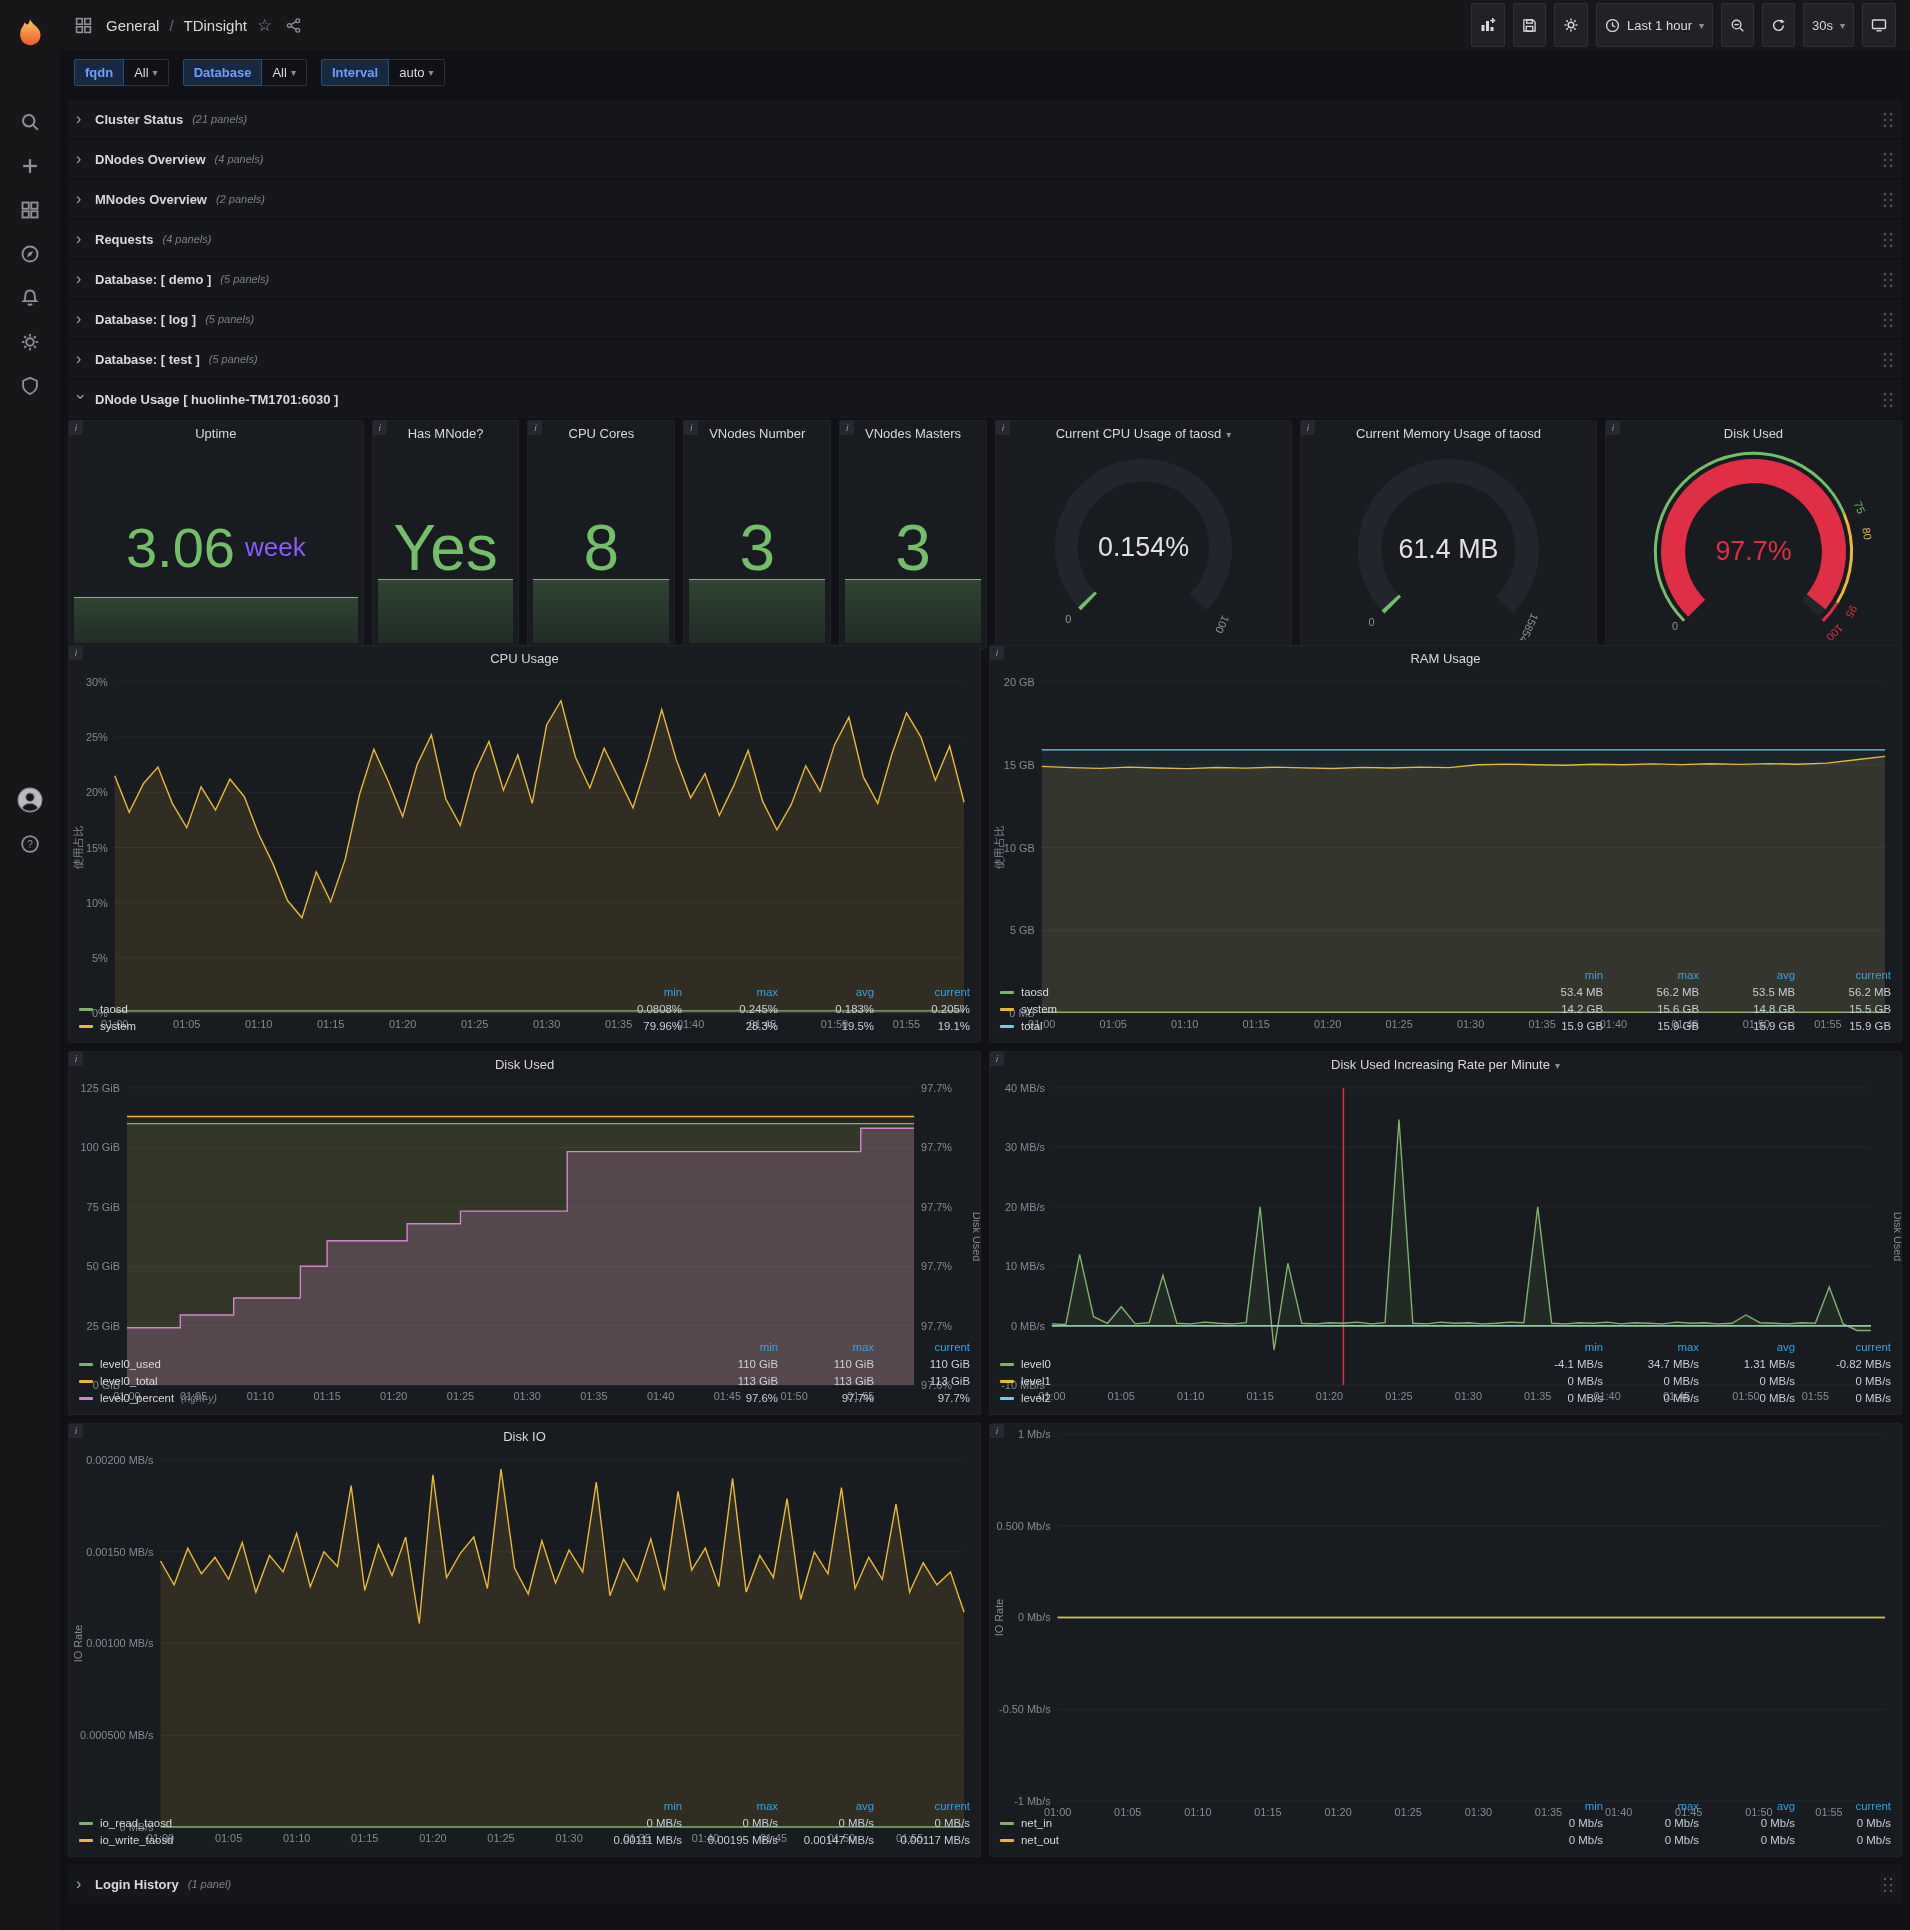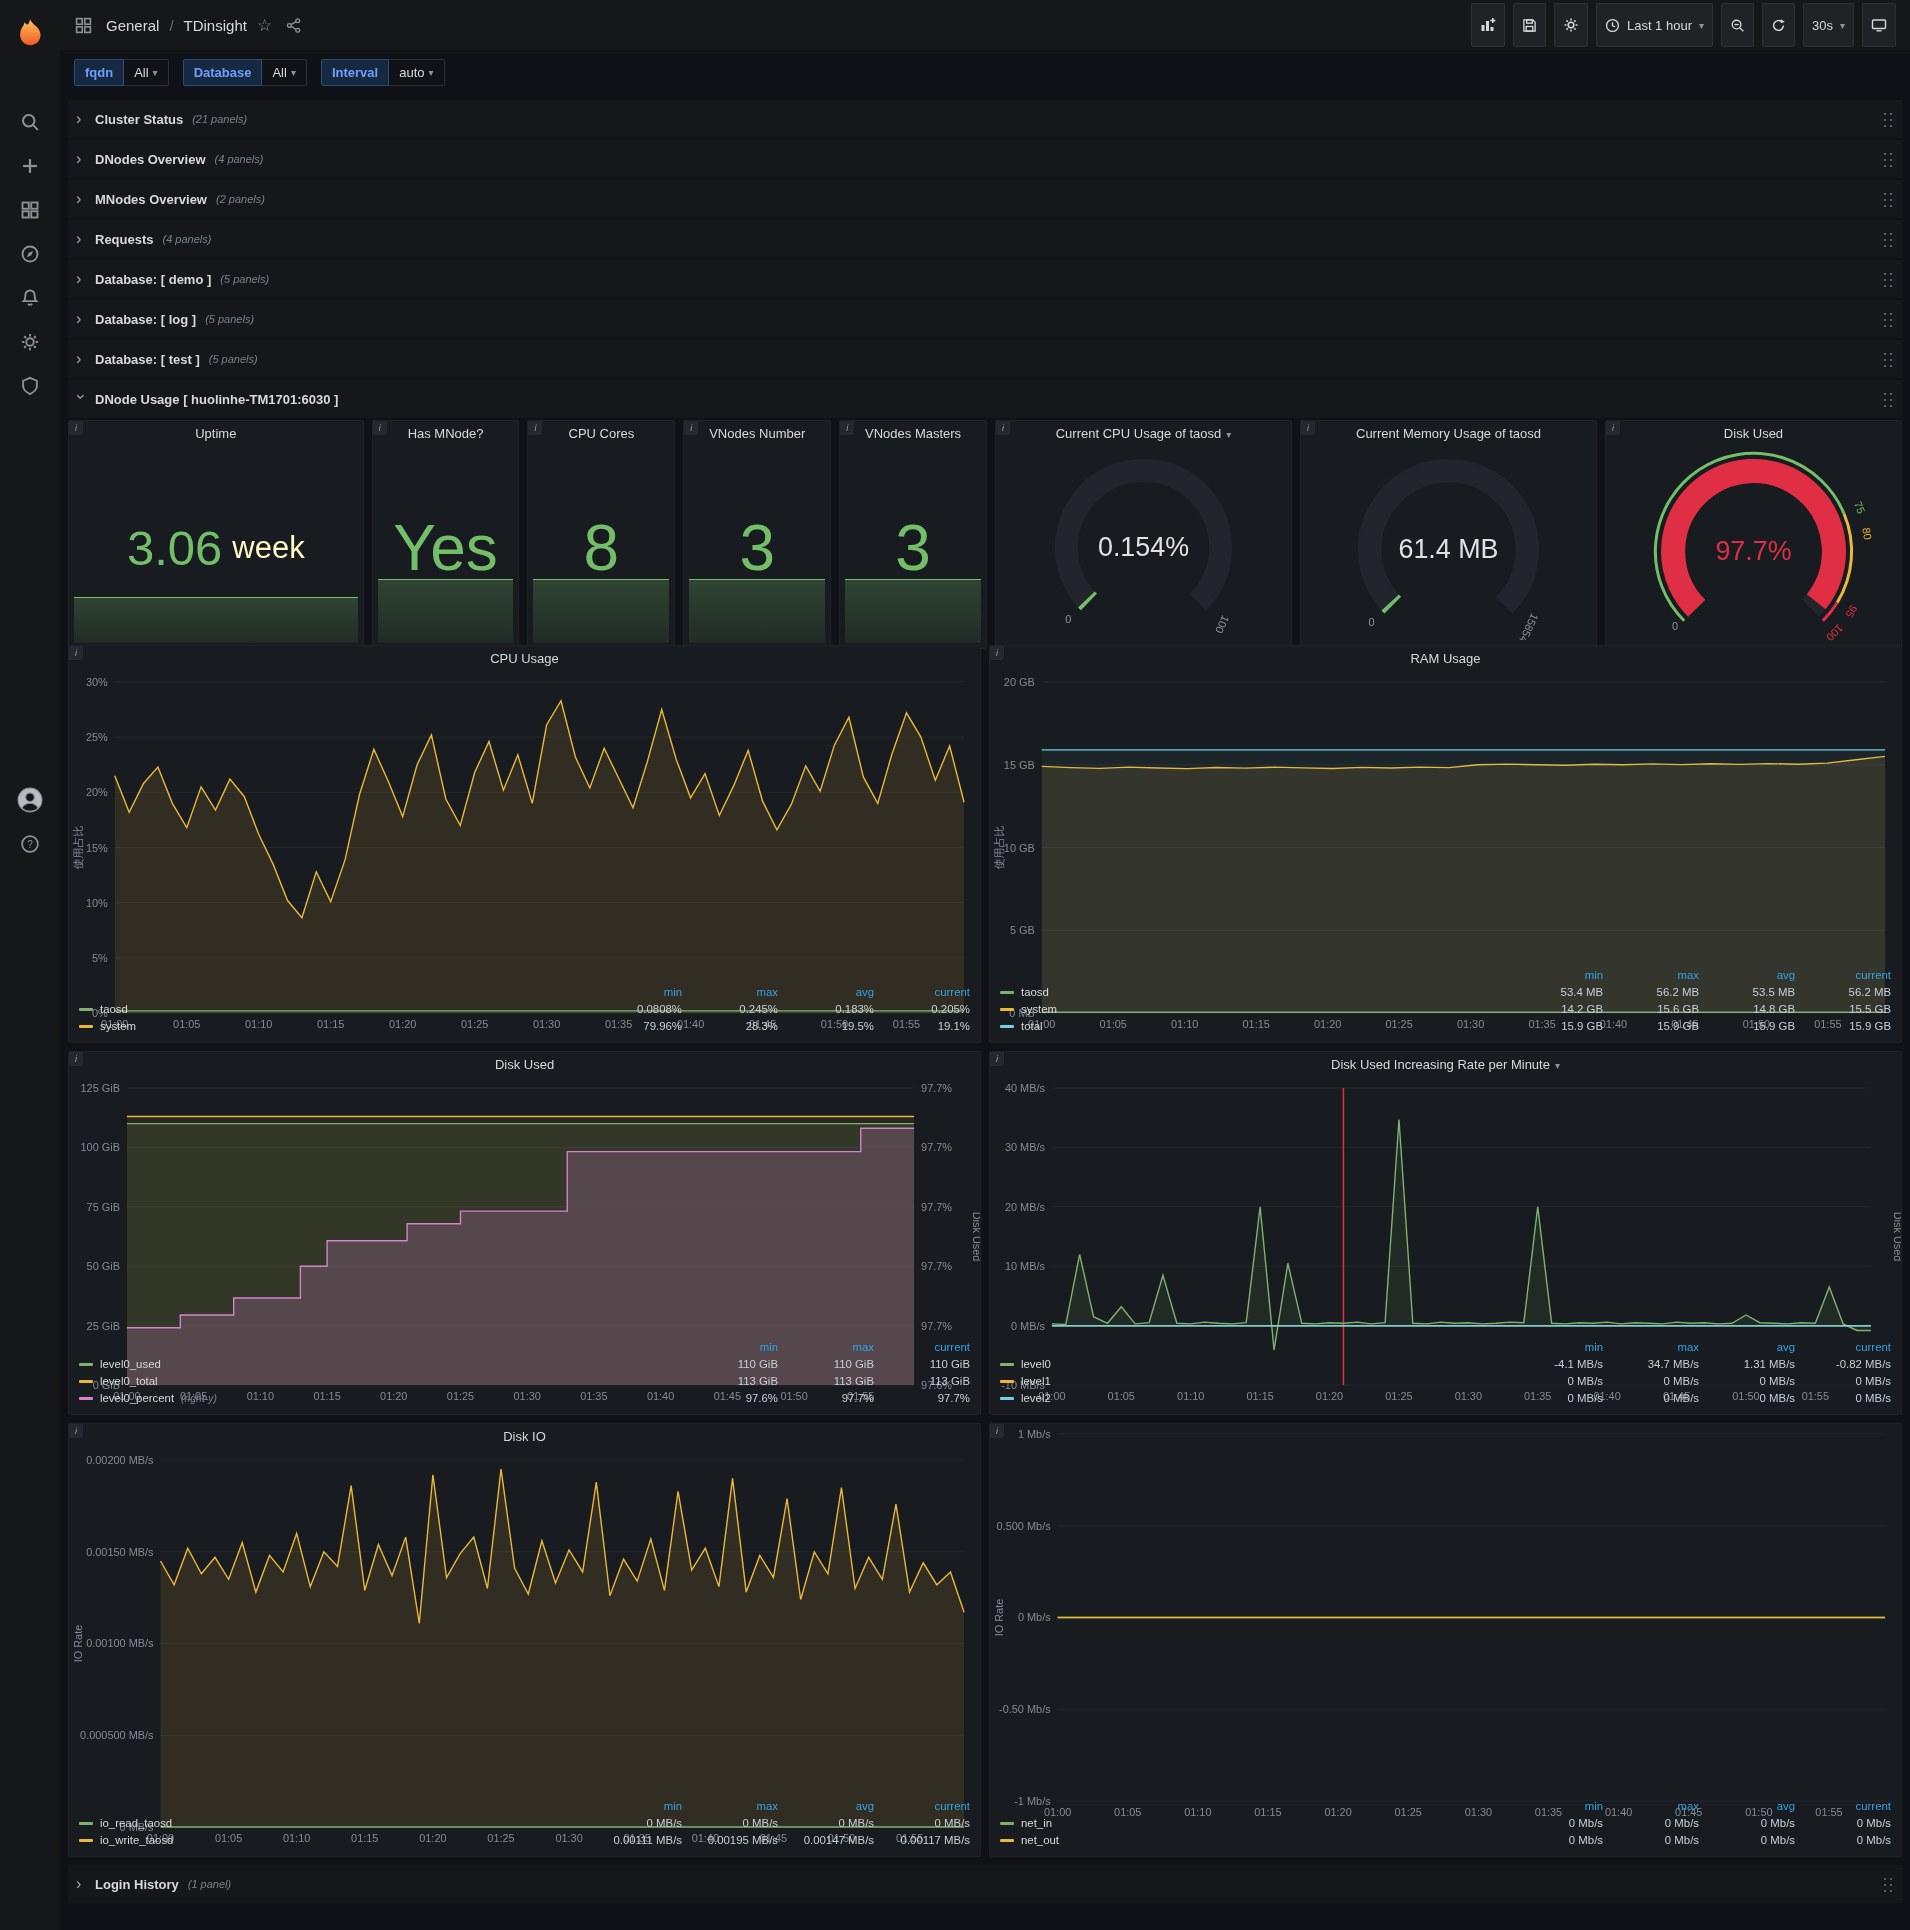"3.06" .stat-uptime .stat-value { font-size: 49px -> 56px }
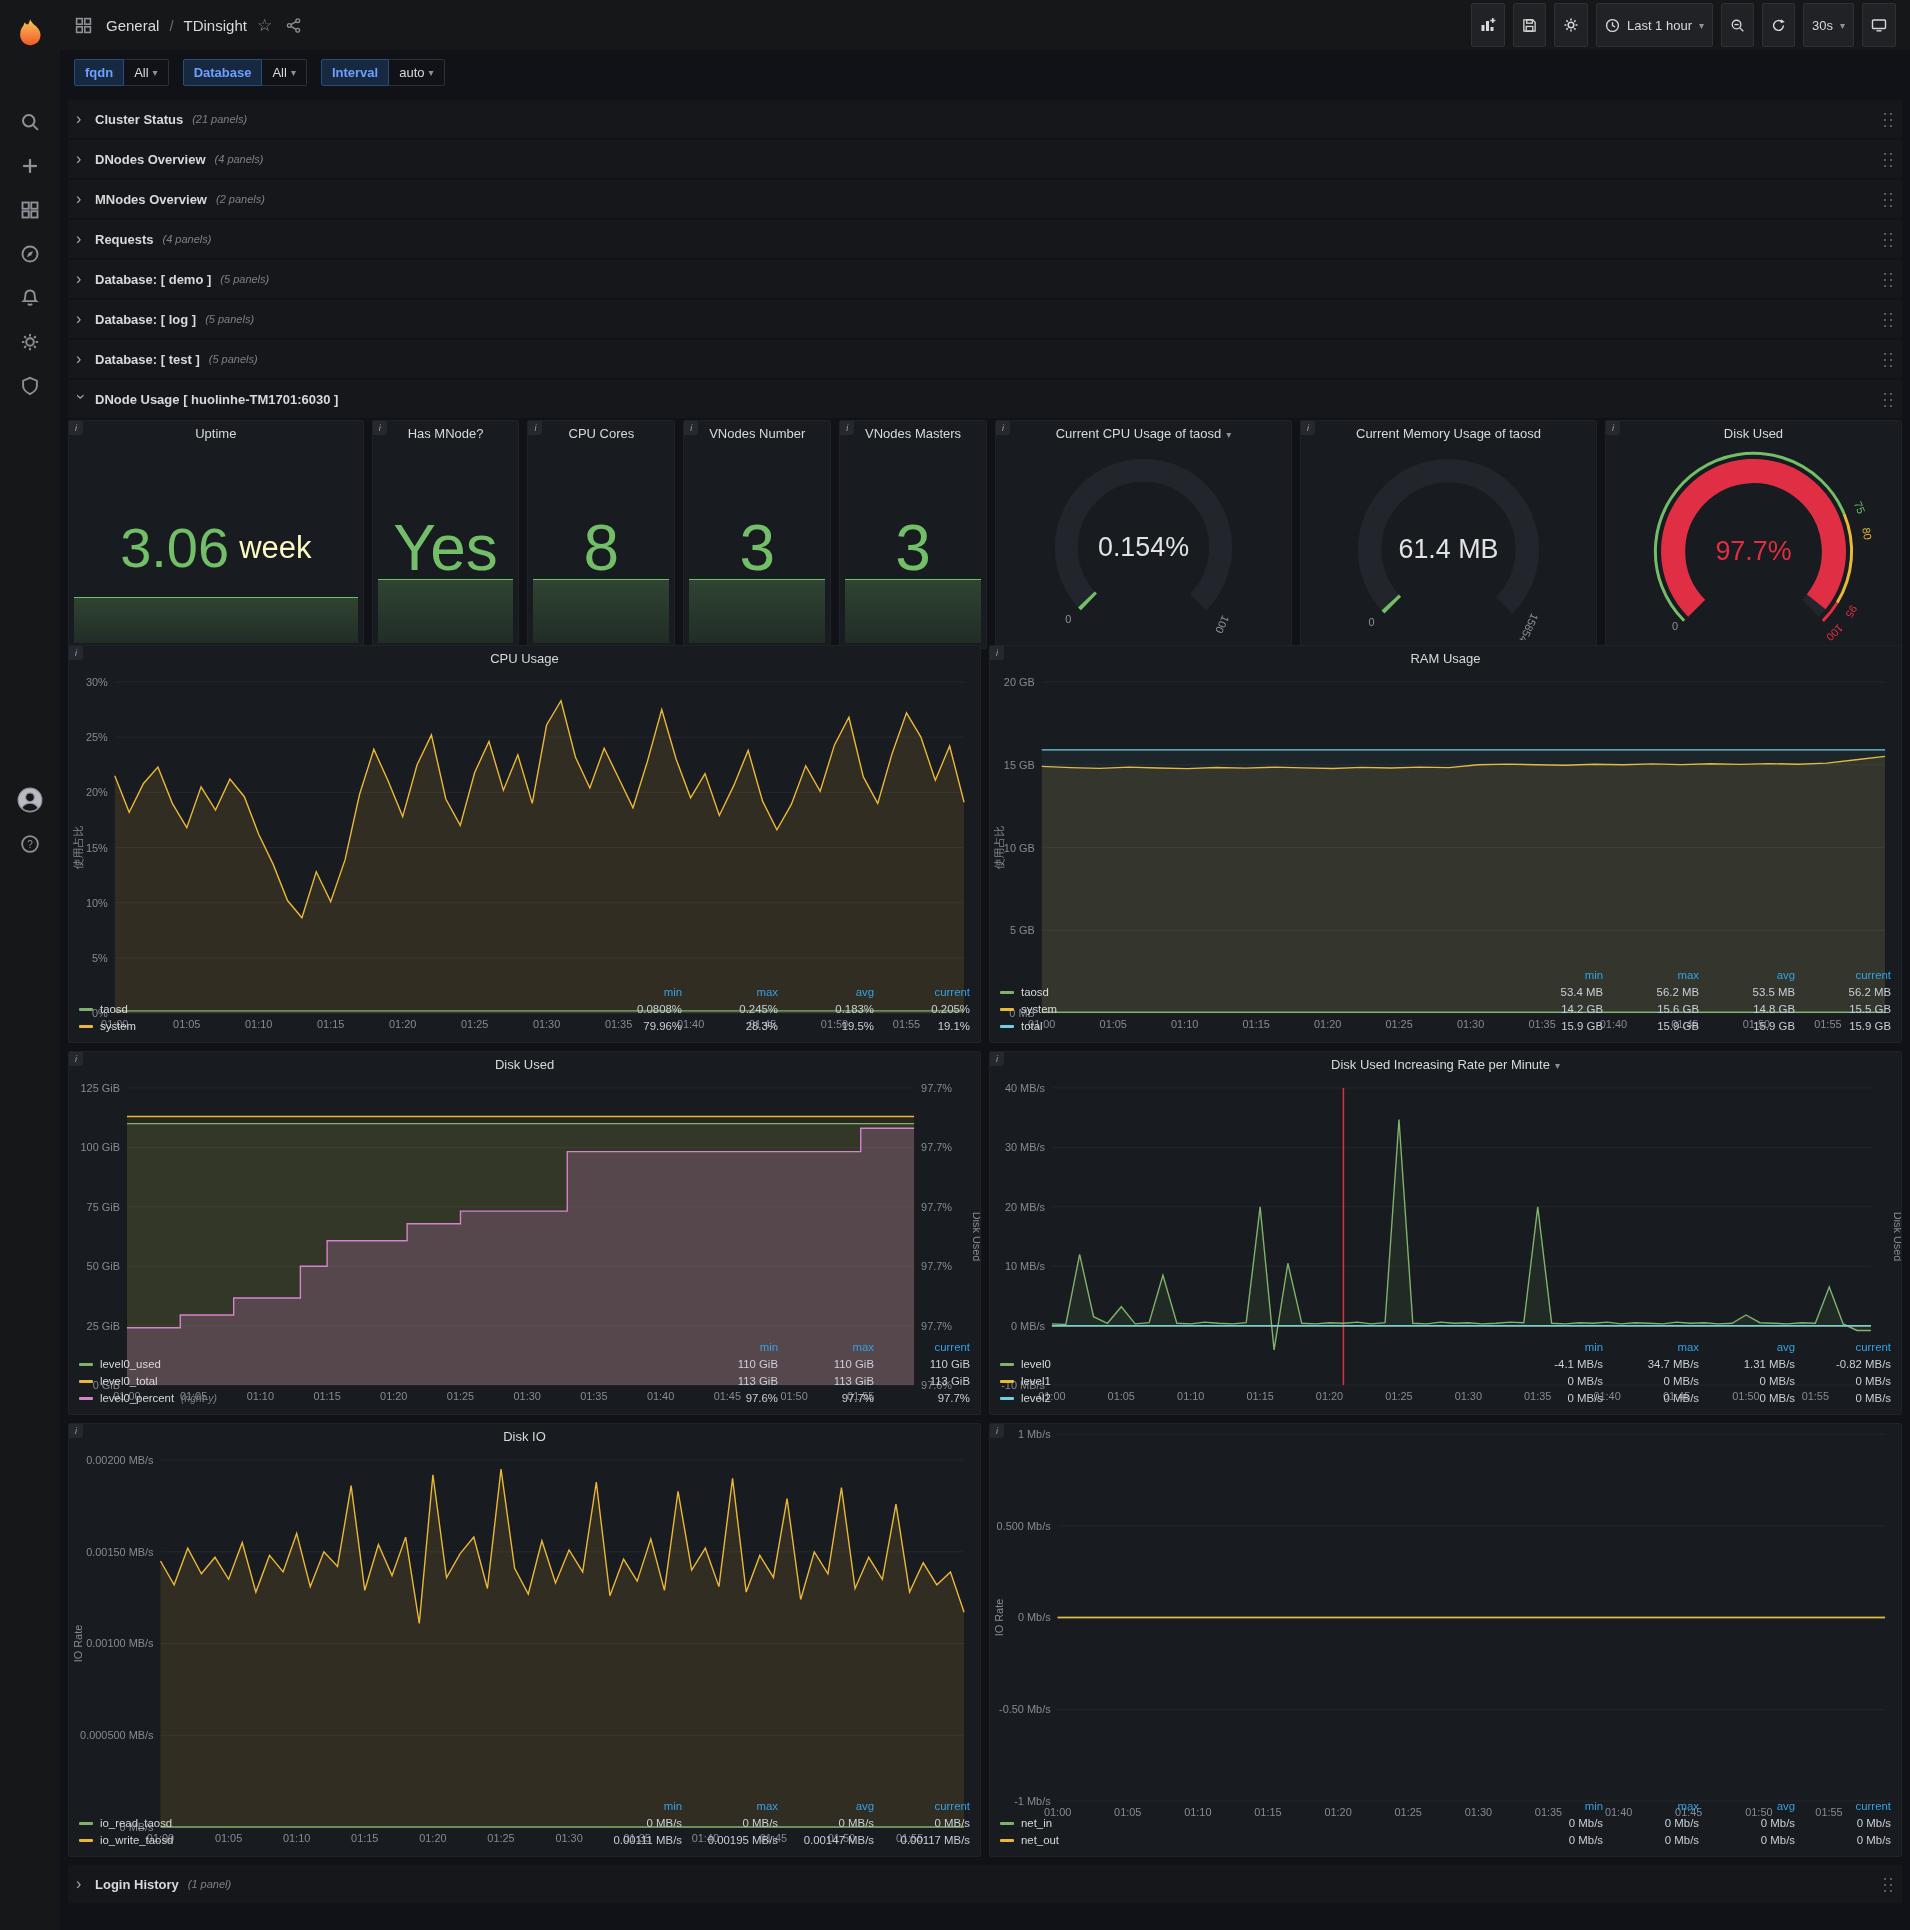"week" .stat-unit { color: #fef9c3 -> #8b5cf6; font-size: 31px -> 26px }
